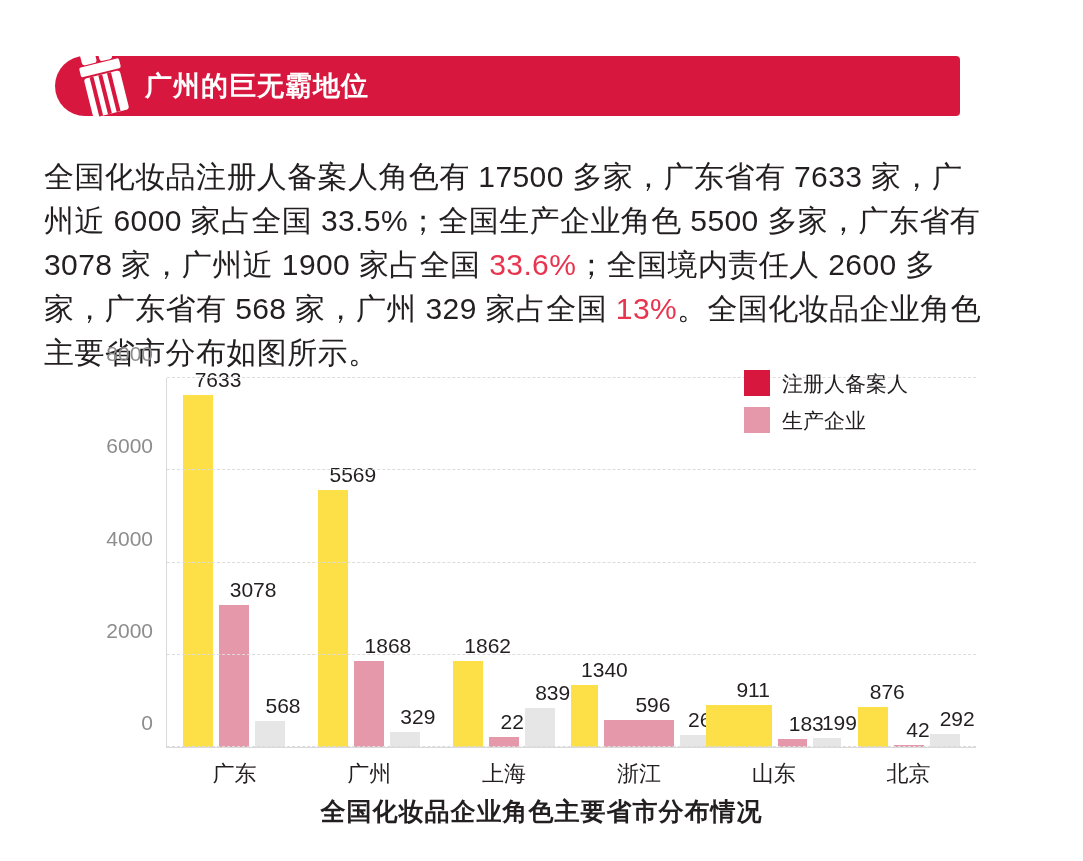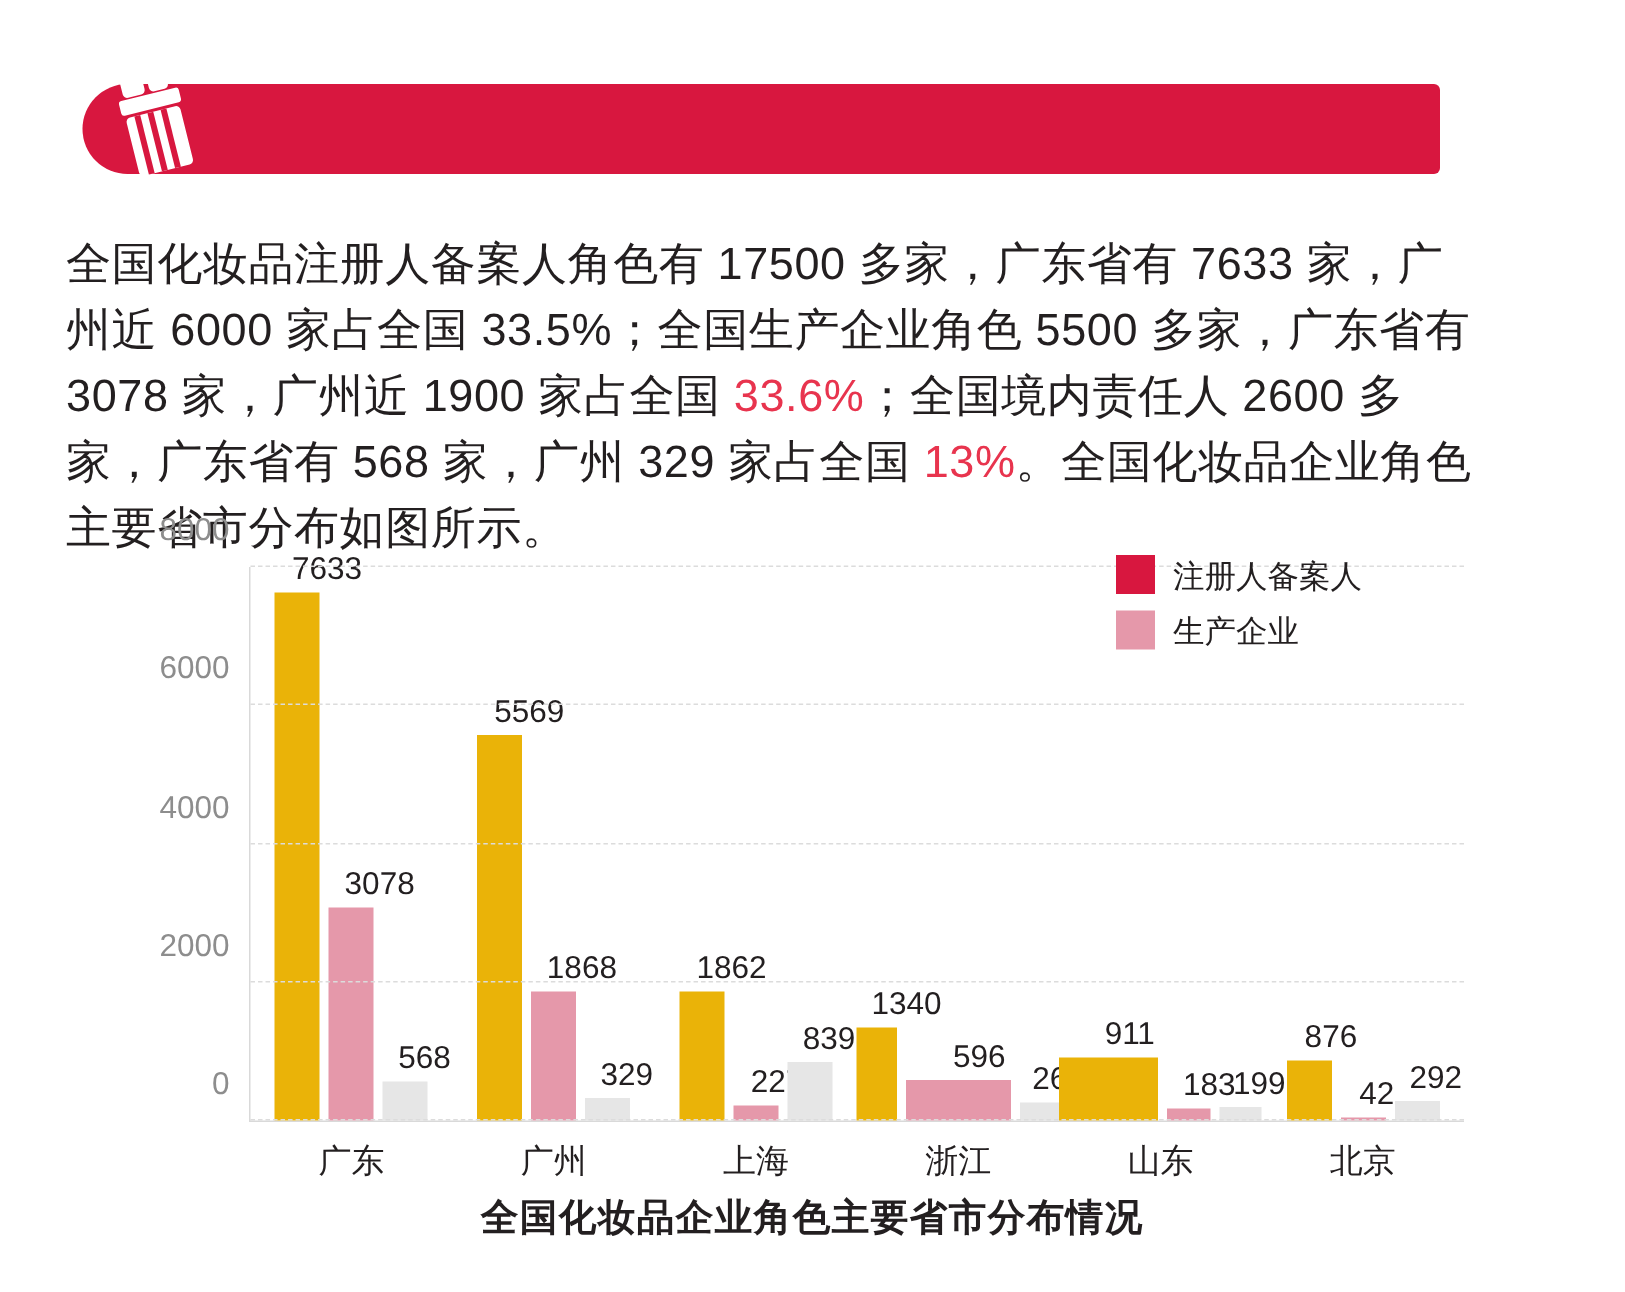"广州的巨无霸地位" div.banner-title { html: none -> <div>广州的巨无霸地位</div> }
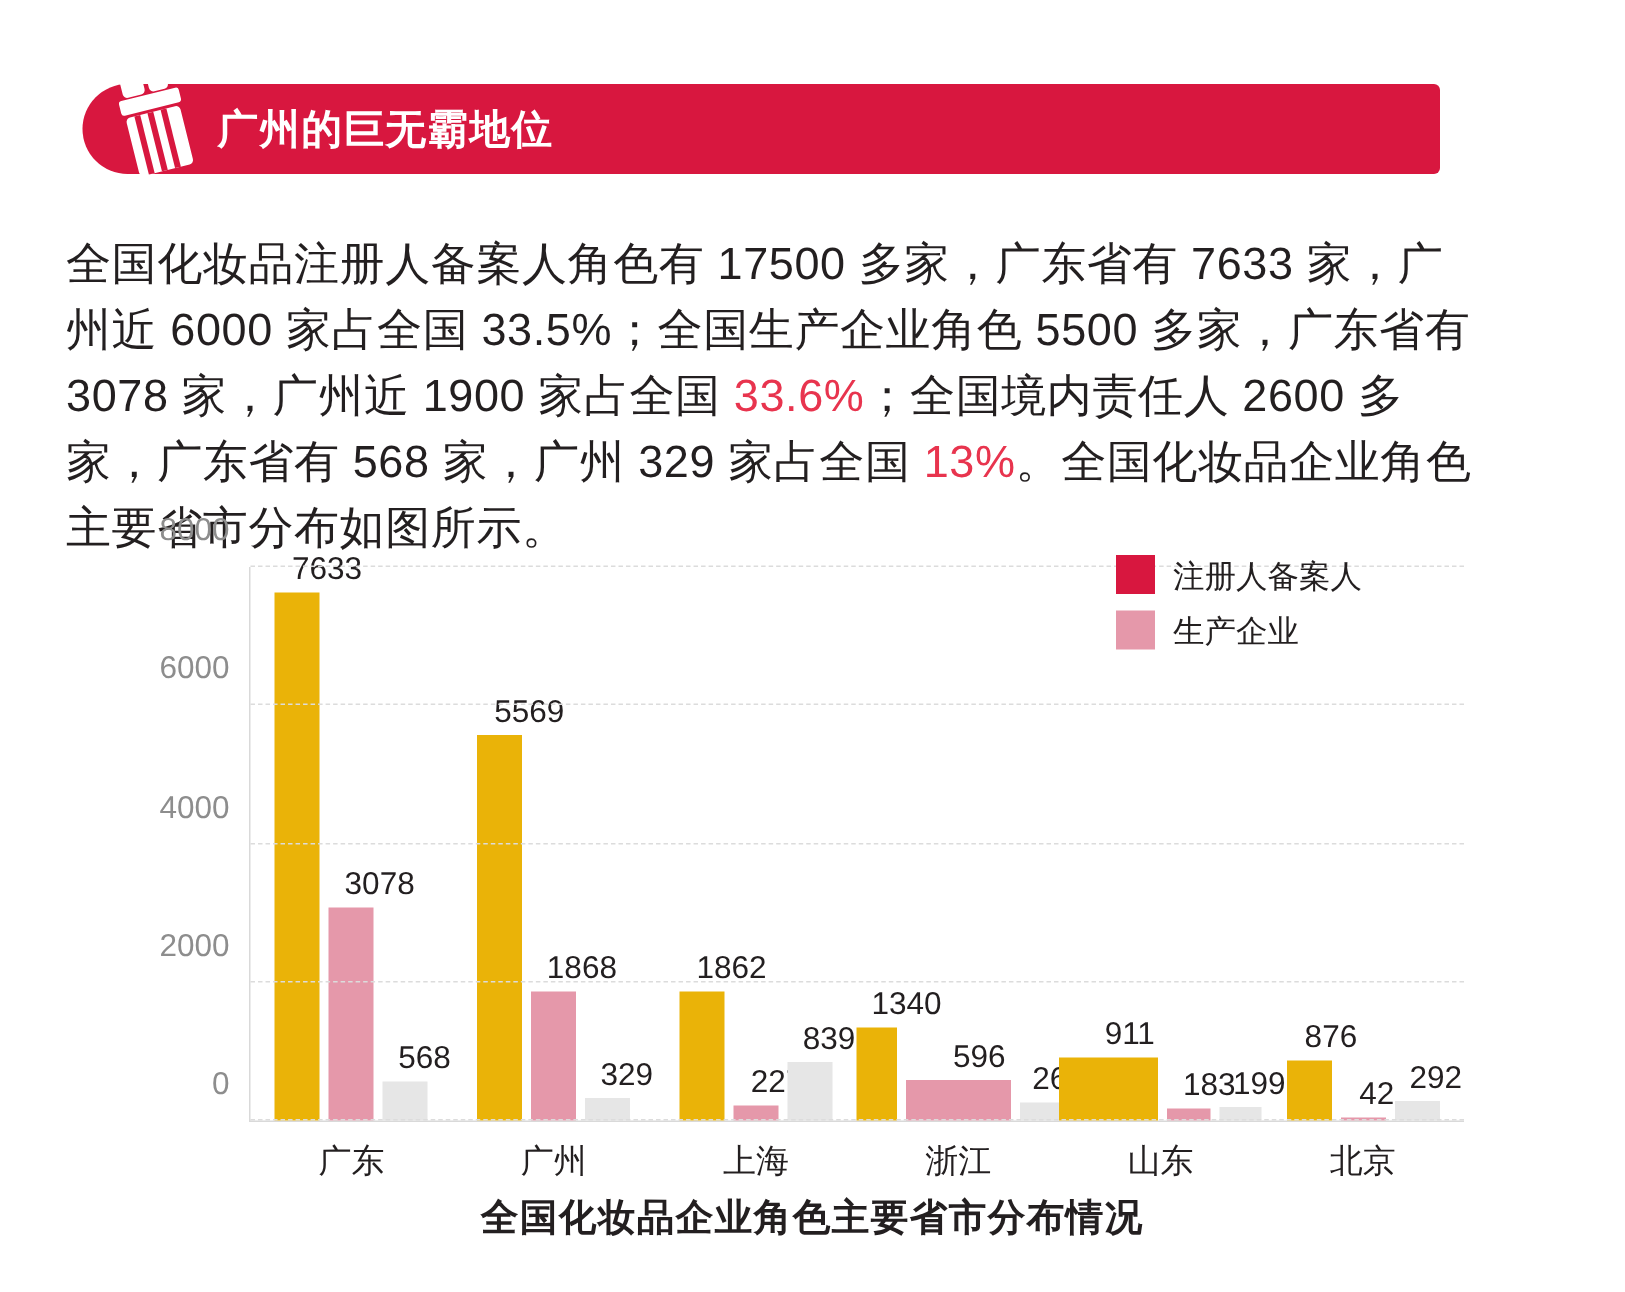"7633" .bar.s0 { background: #eab308 -> #fde047 }
